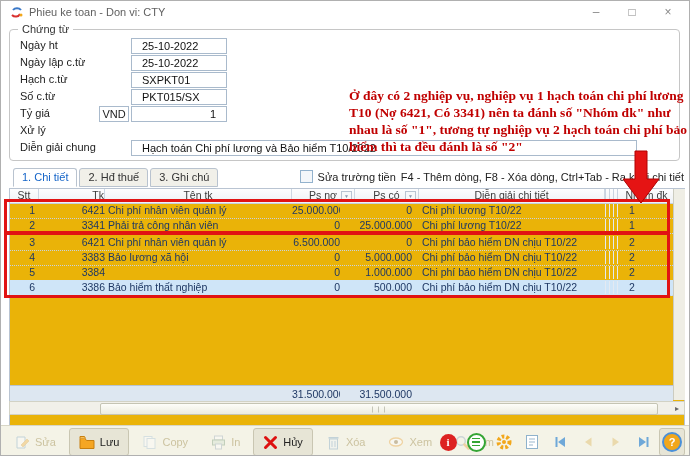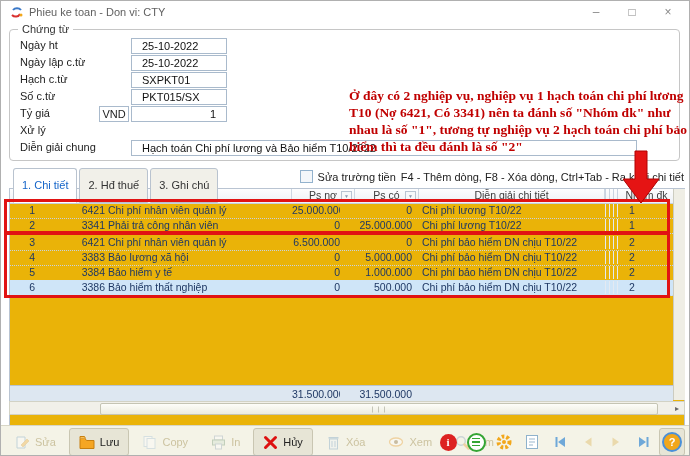"1. Chi tiết" .tab { padding: 8px 8px -> 0 8px }
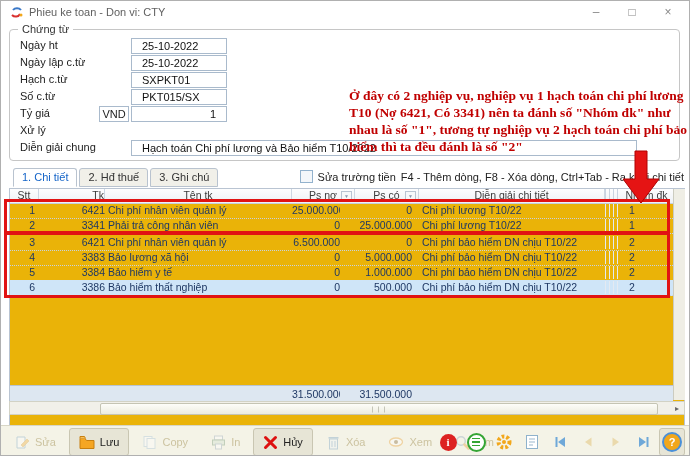"Bảo hiểm y tế" span.cell { html: <span>Bảo hiểm y tế</span> -> none }
